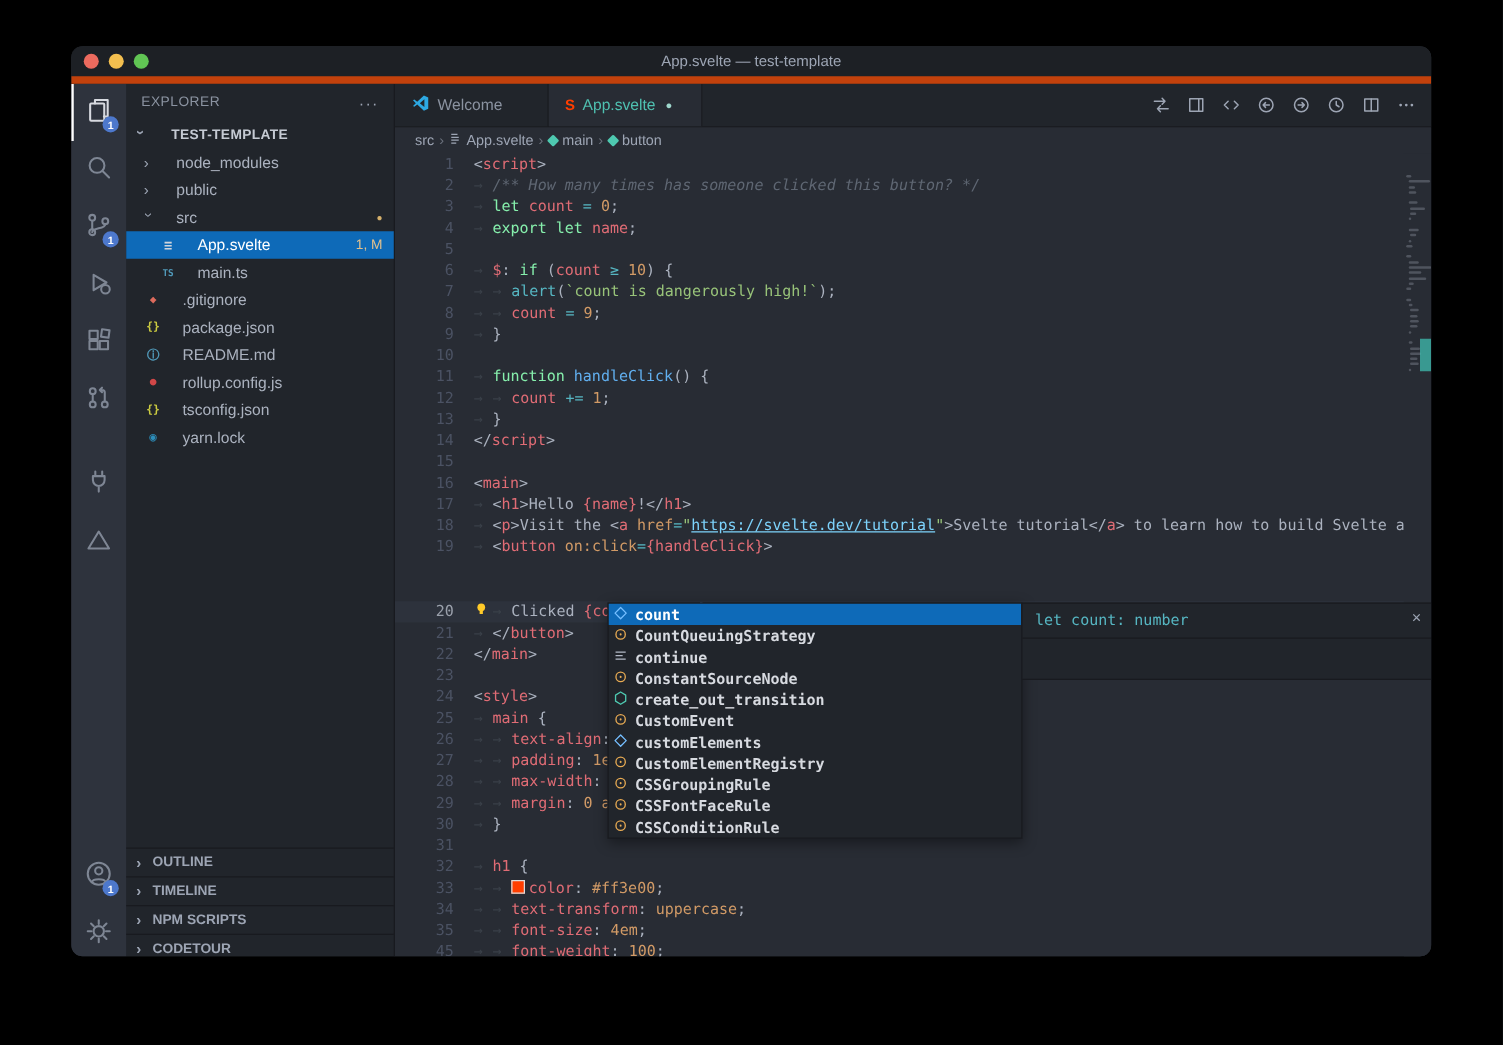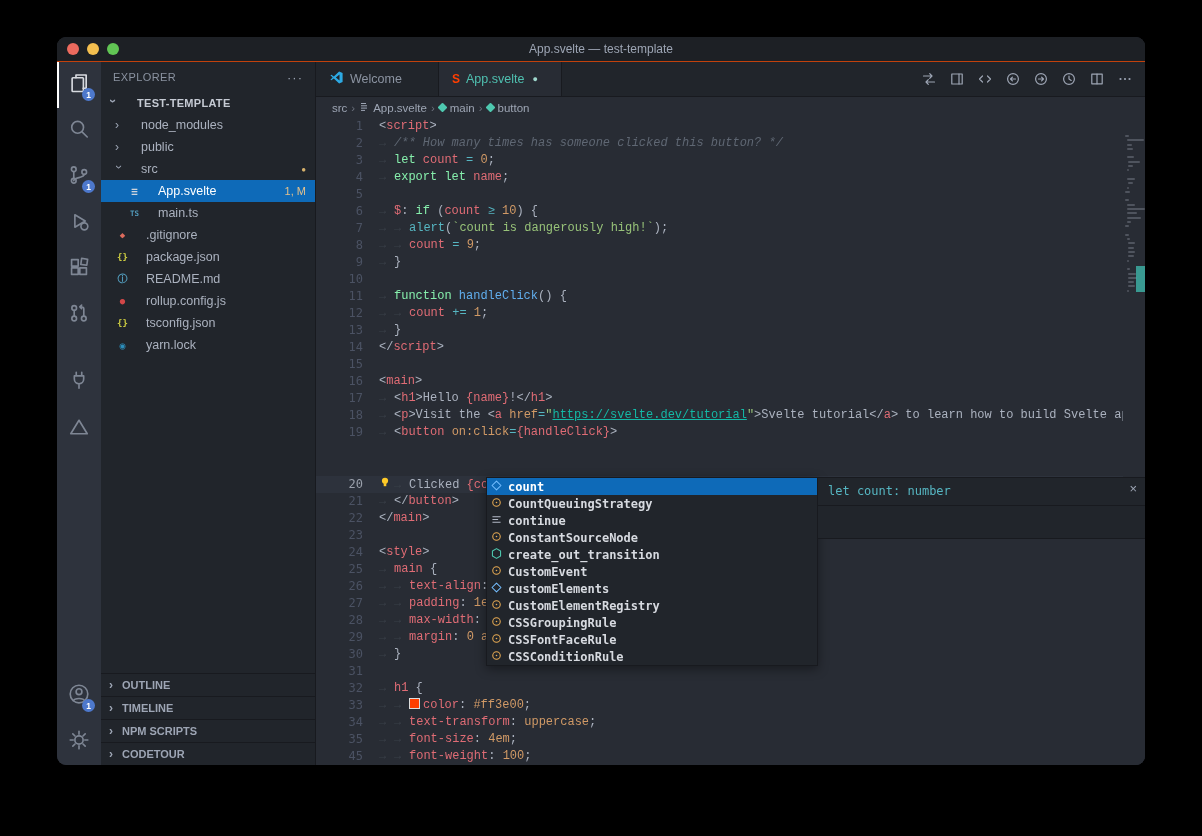"App.svelte — test-template" .titlebar { border-bottom: 1px solid #c2410c -> 6px solid #c2410c }
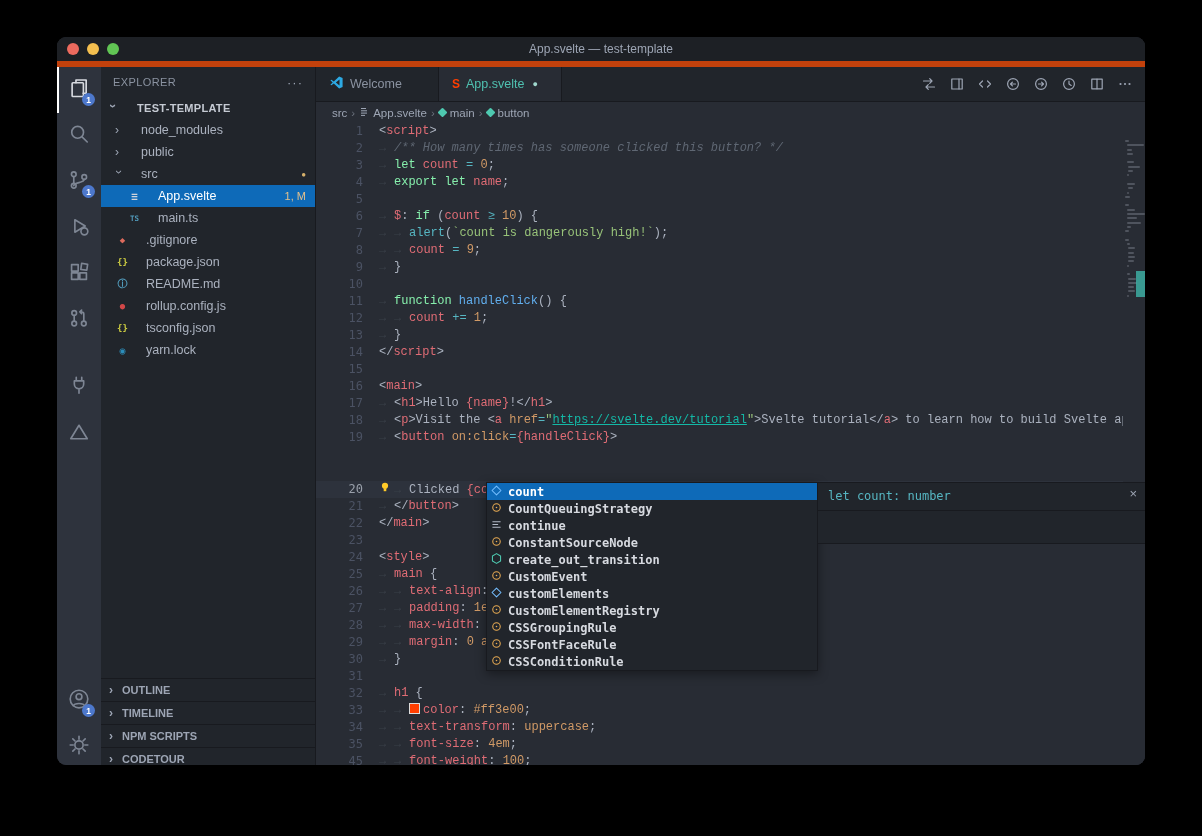"<script>" .lc { font-family: Liberation Mono, monospace -> none }
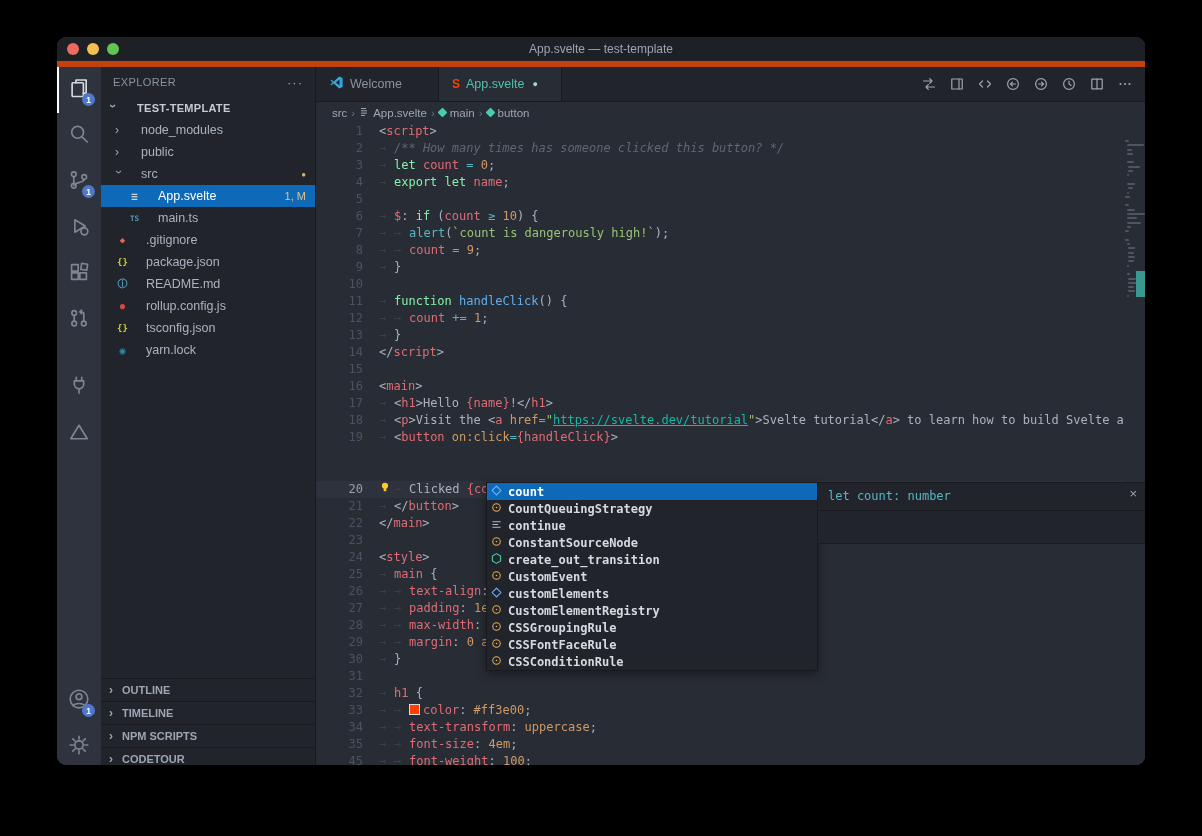"https://svelte.dev/tutorial" .tk-strlink { color: #14b8a6 -> #7dd3fc }
